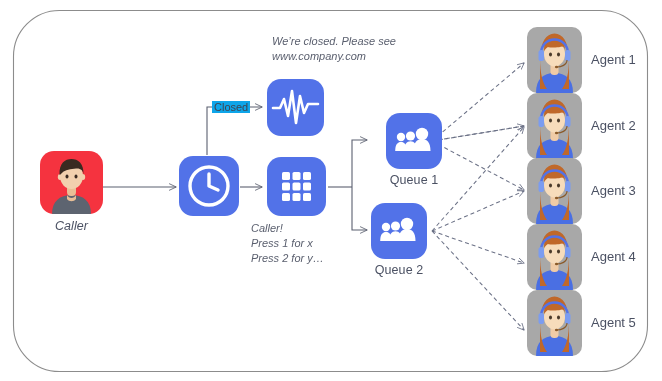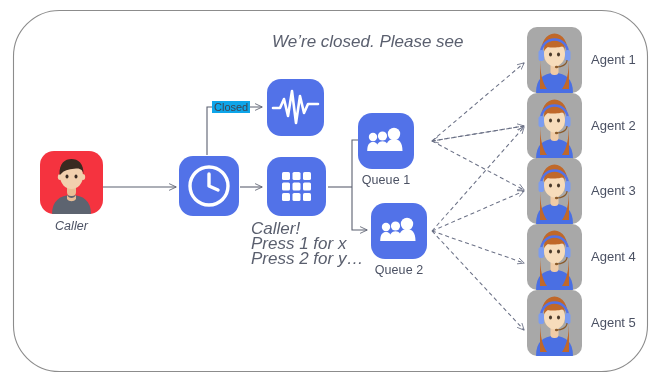"We’re closed. Please see" .caption { font-size: 17px -> 11px }
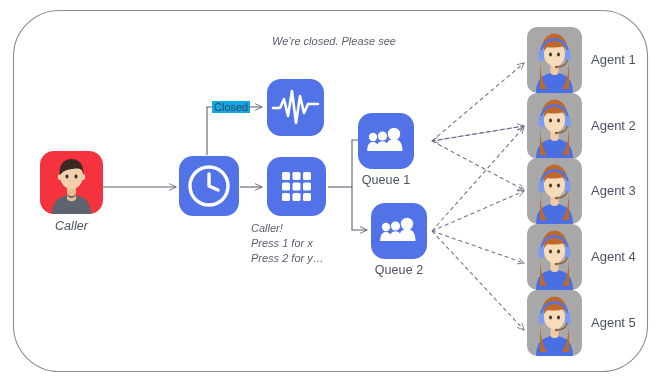"www.company.com" div { html: none -> <div>www.company.com</div> }
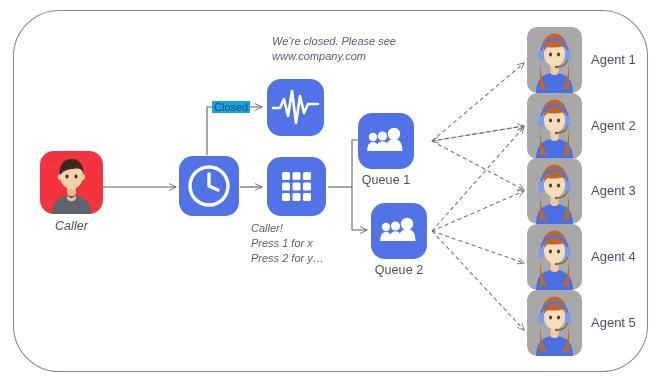"Queue 1" div.node { left: 358px -> 386px }
